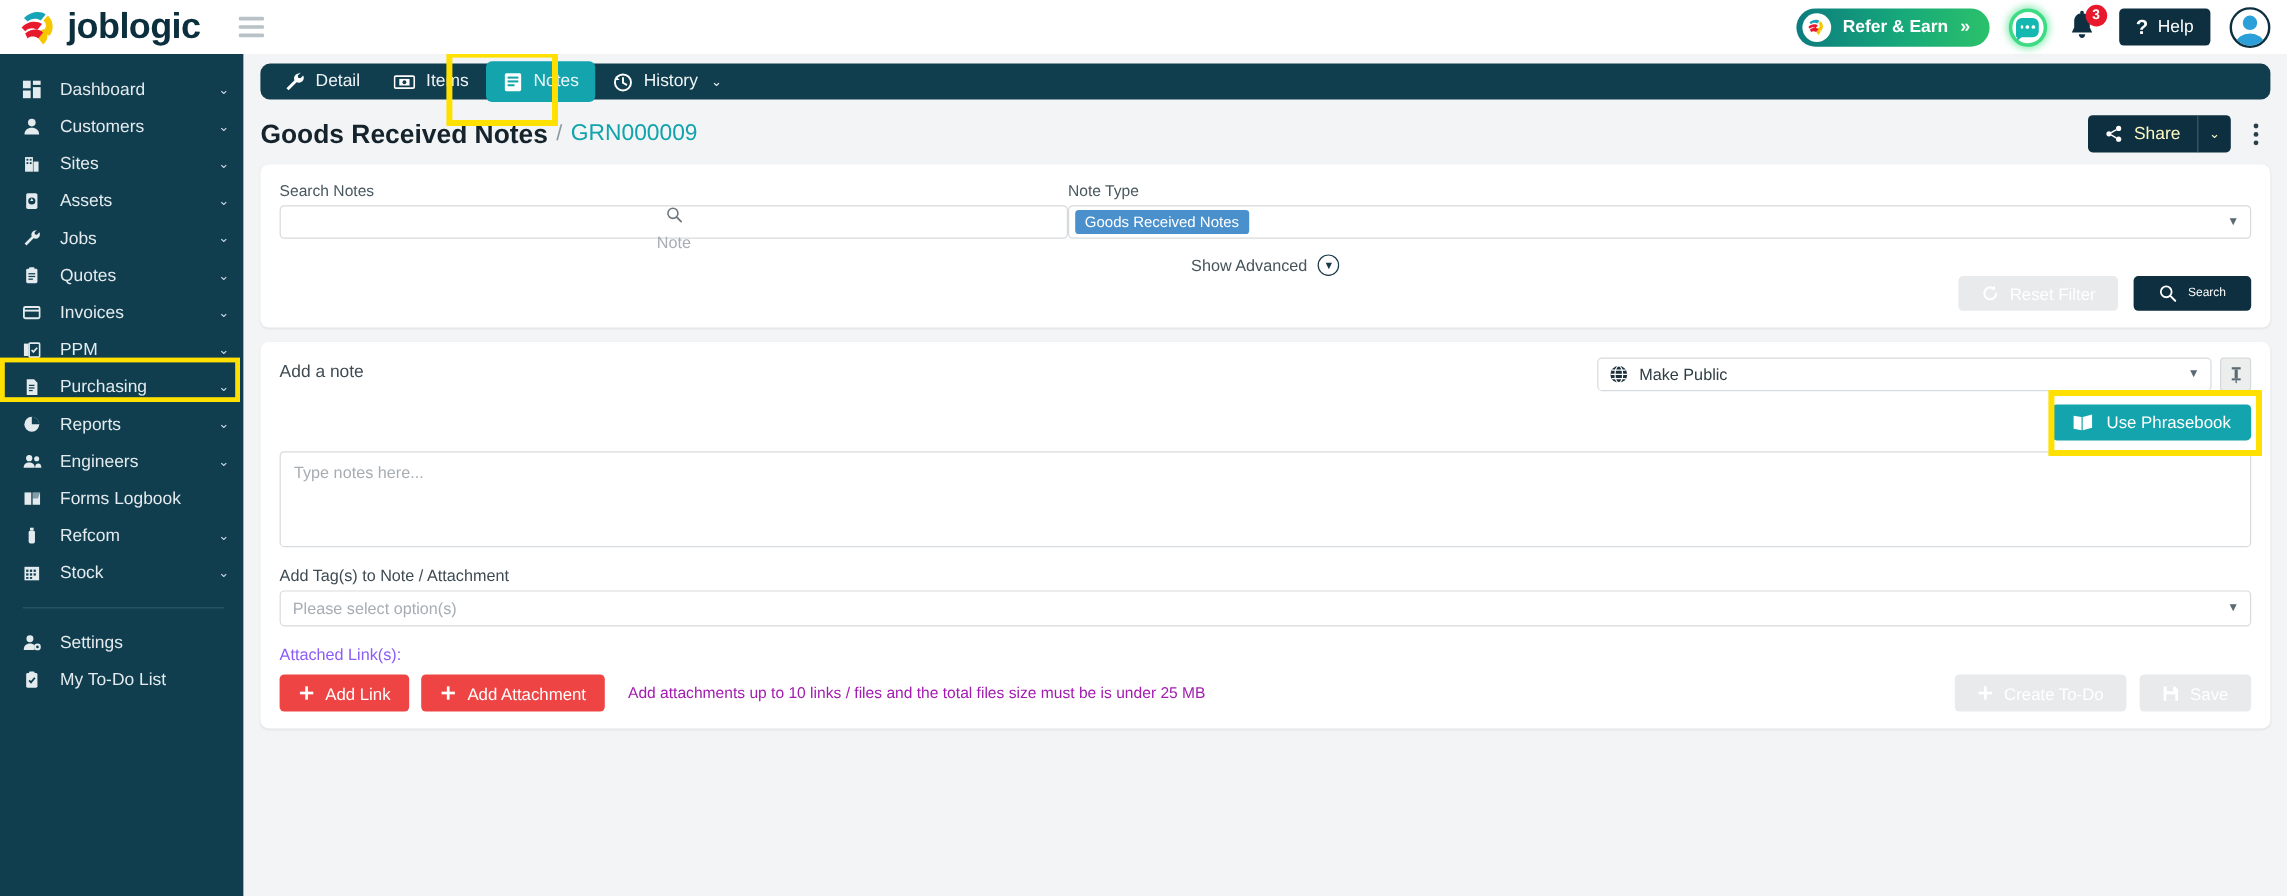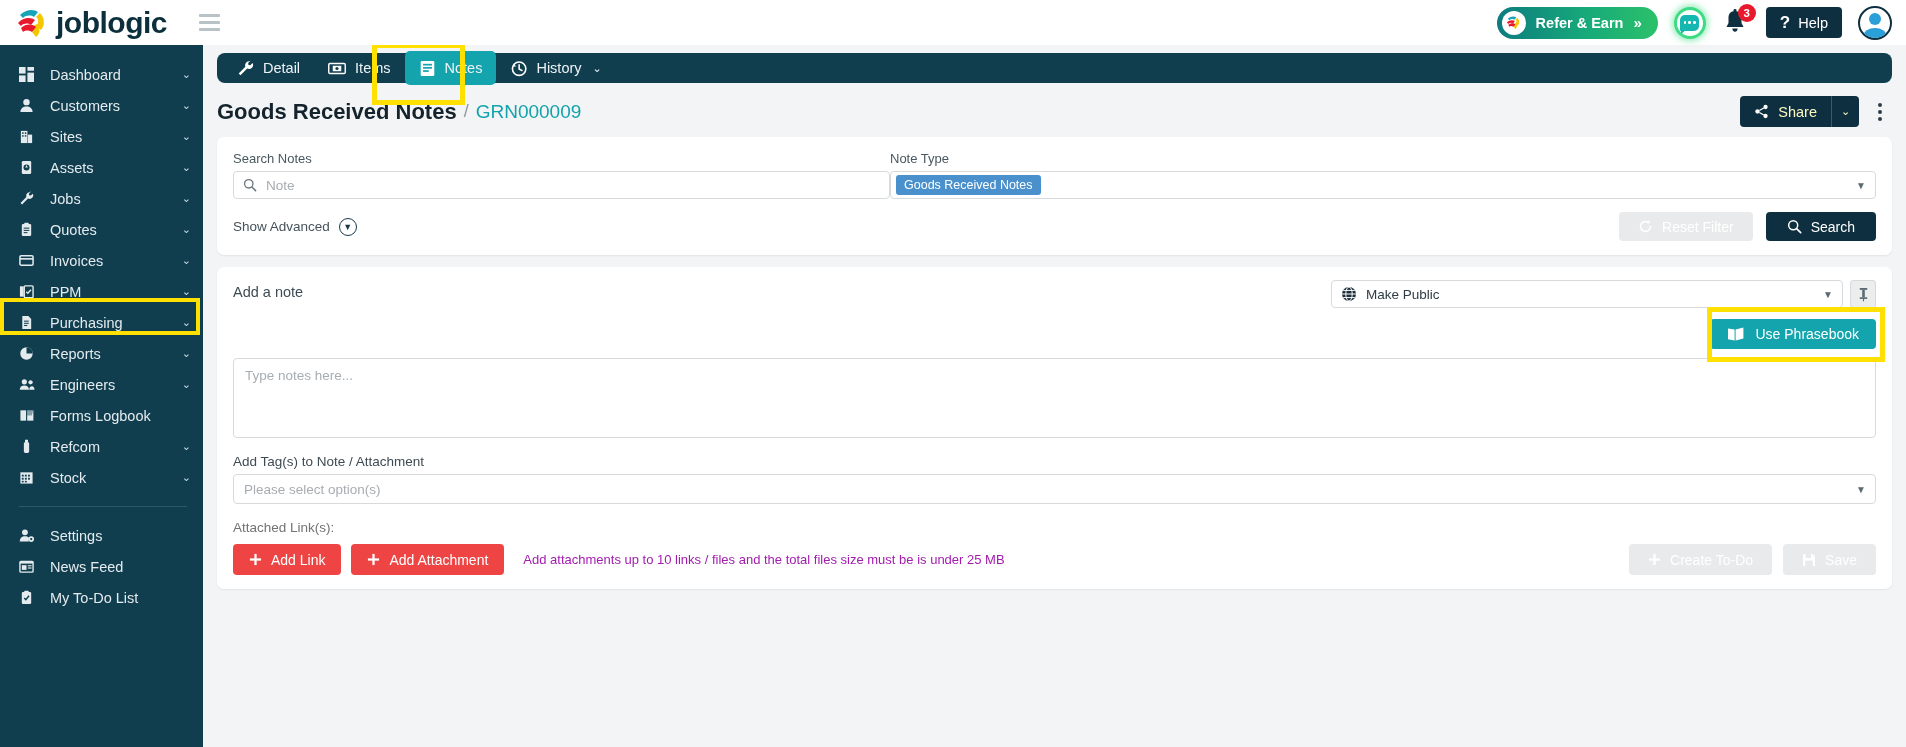"Note" .input-box { flex-direction: none -> column }
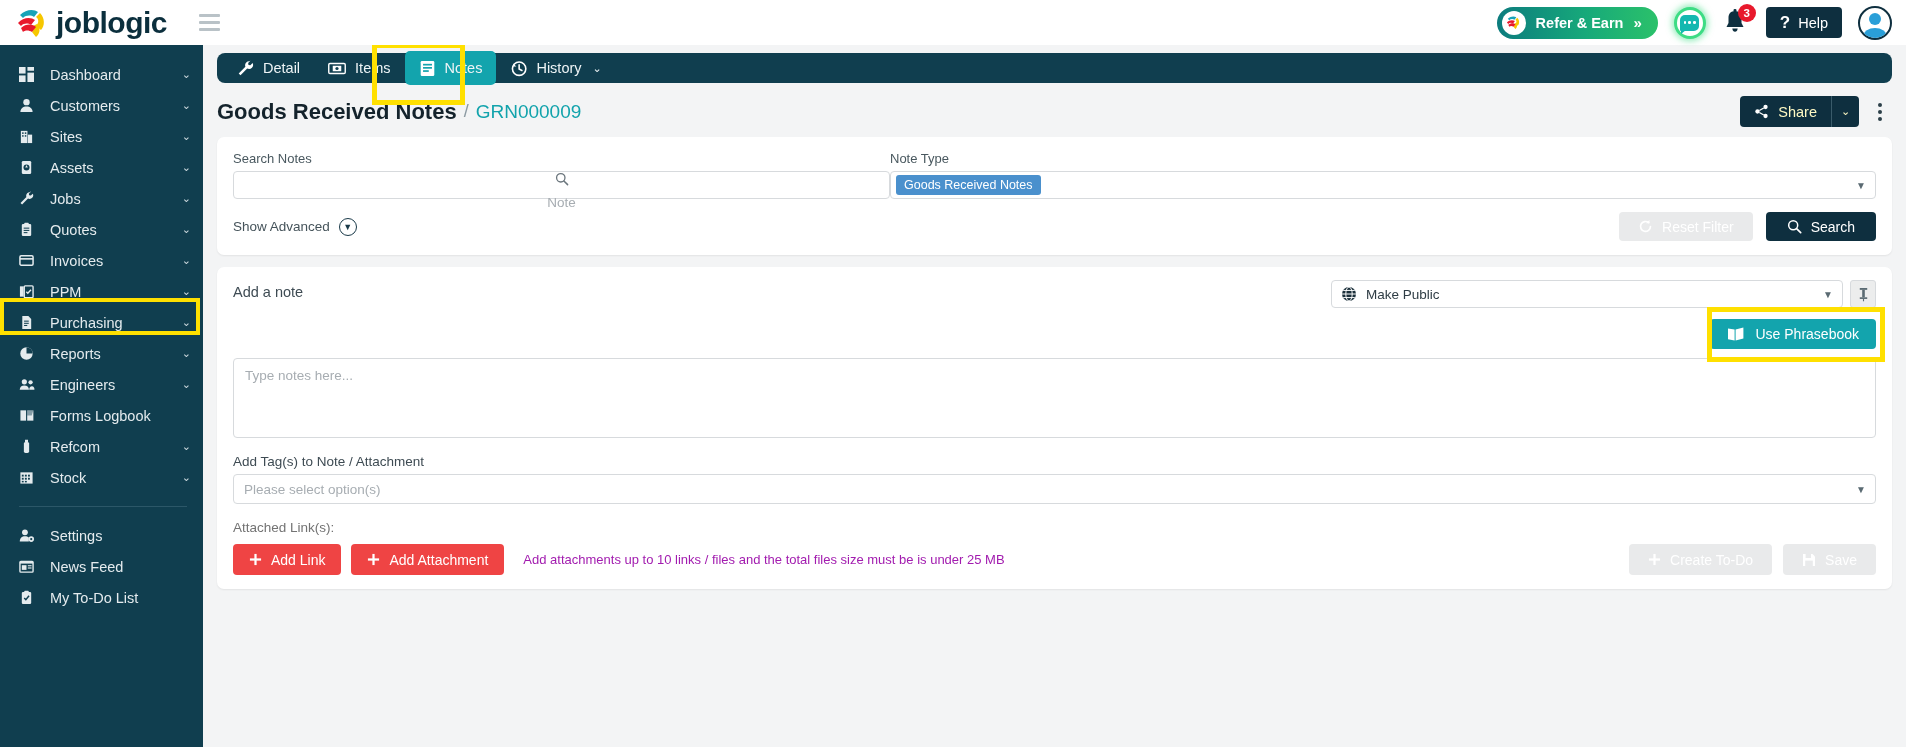"Show Advanced" .adv-row { flex-direction: none -> column }
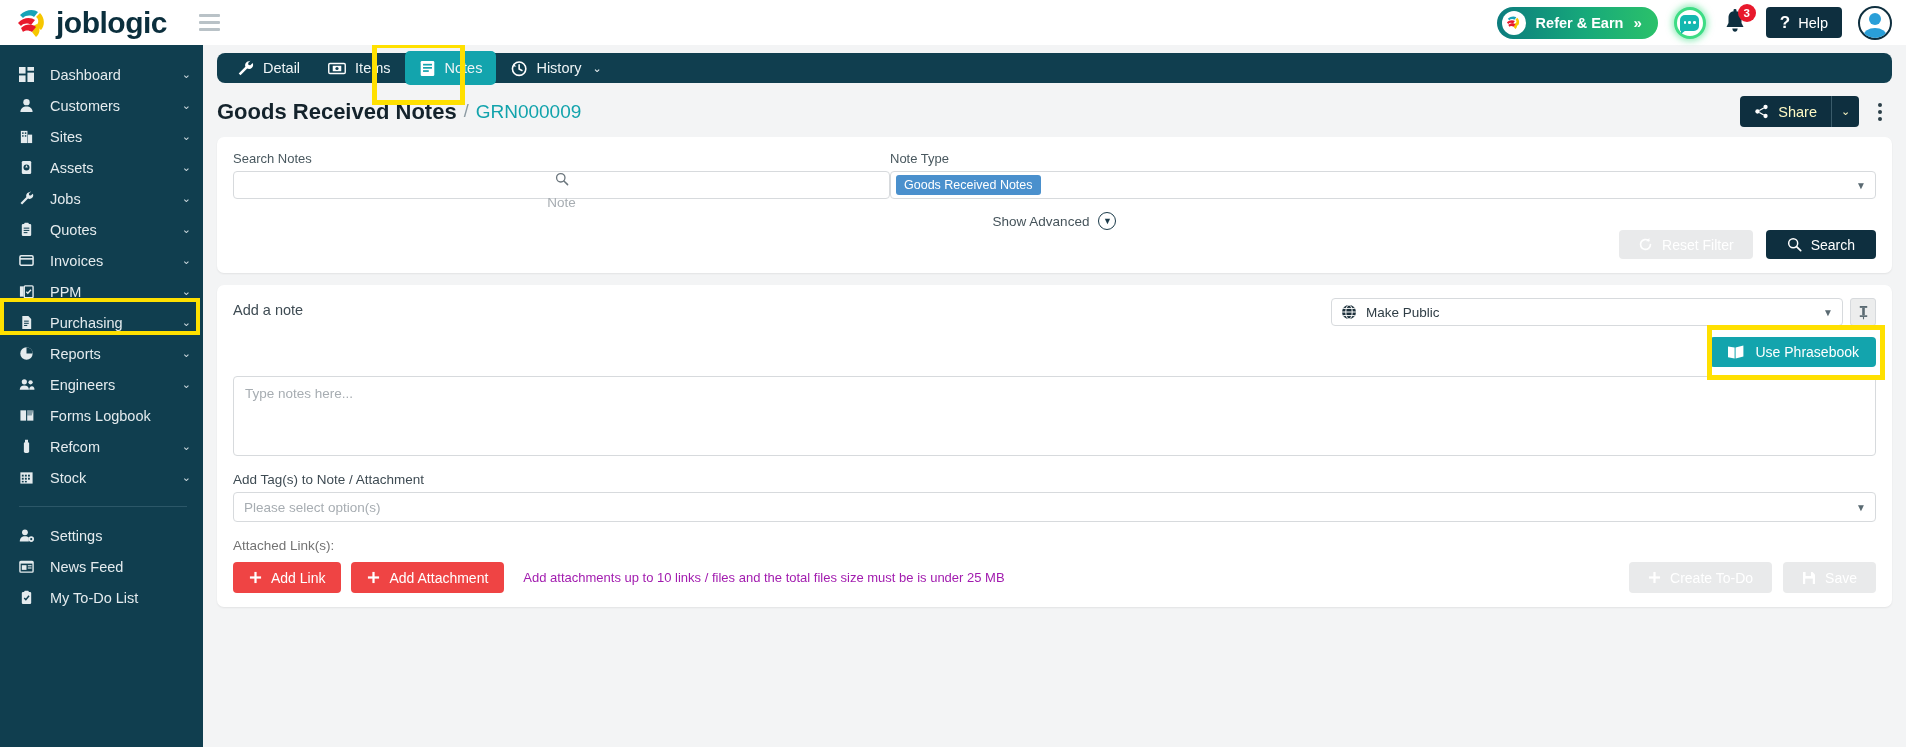"Search" .btn-search { font-size: 14px -> 10px }
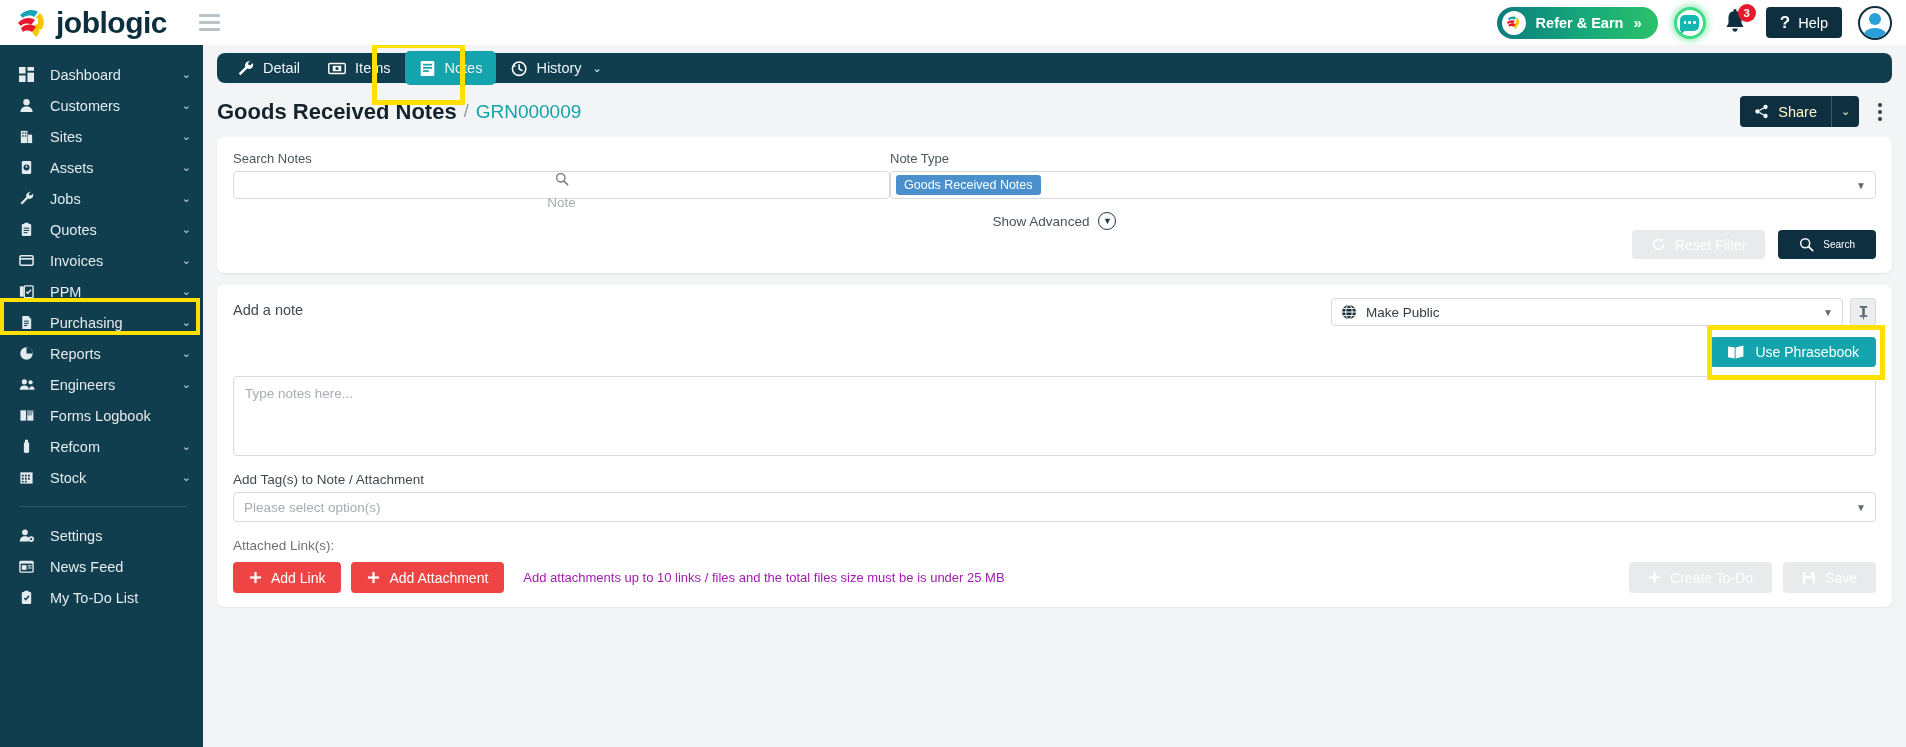"Attached Link(s):" .attached-label { color: #737373 -> #8b5cf6 }
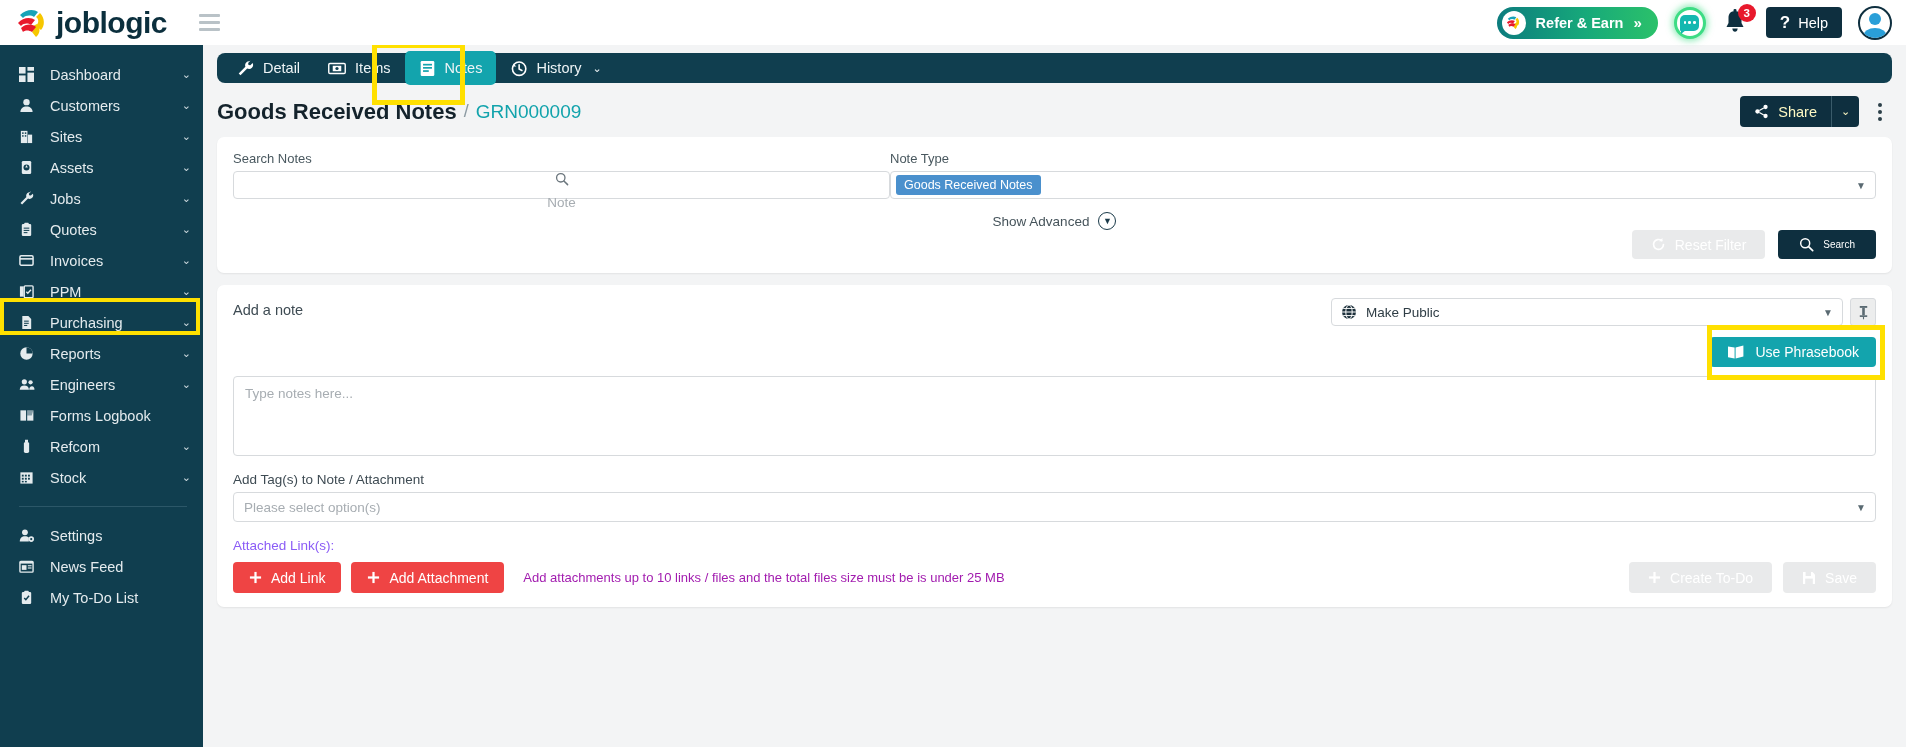"News Feed" div.side-item { html: <div> <span> <svg> <rect></rect> <rect></rect> <rect></rect> <rect></rect> <rect></rect> </svg> </span> <span>News Feed</span> </div> -> none }
